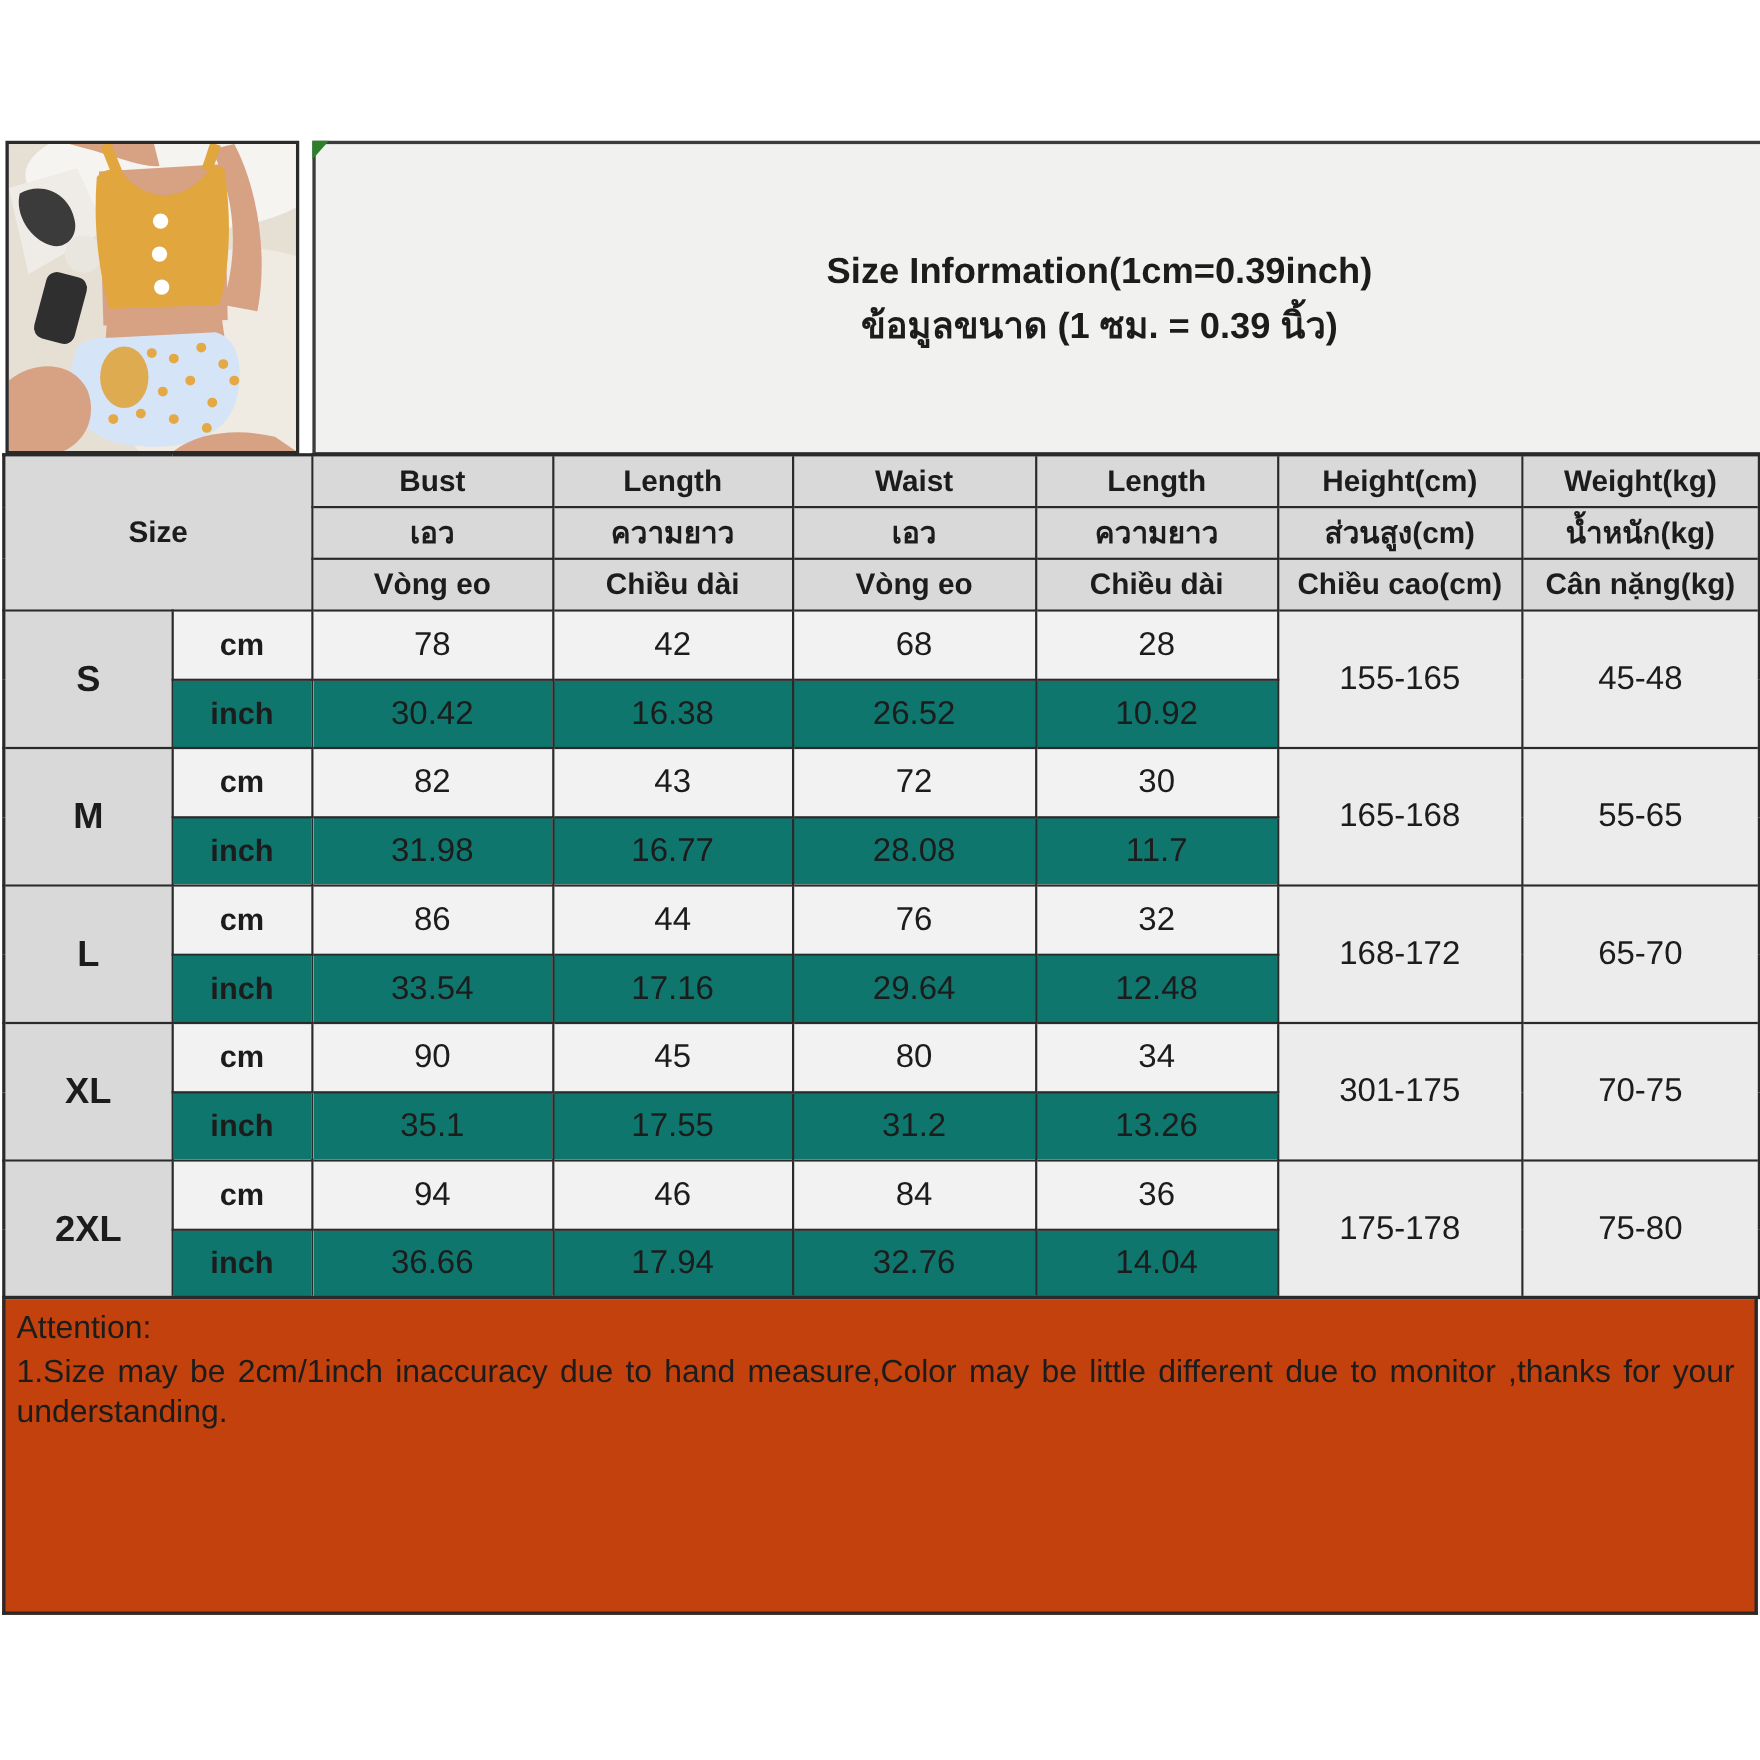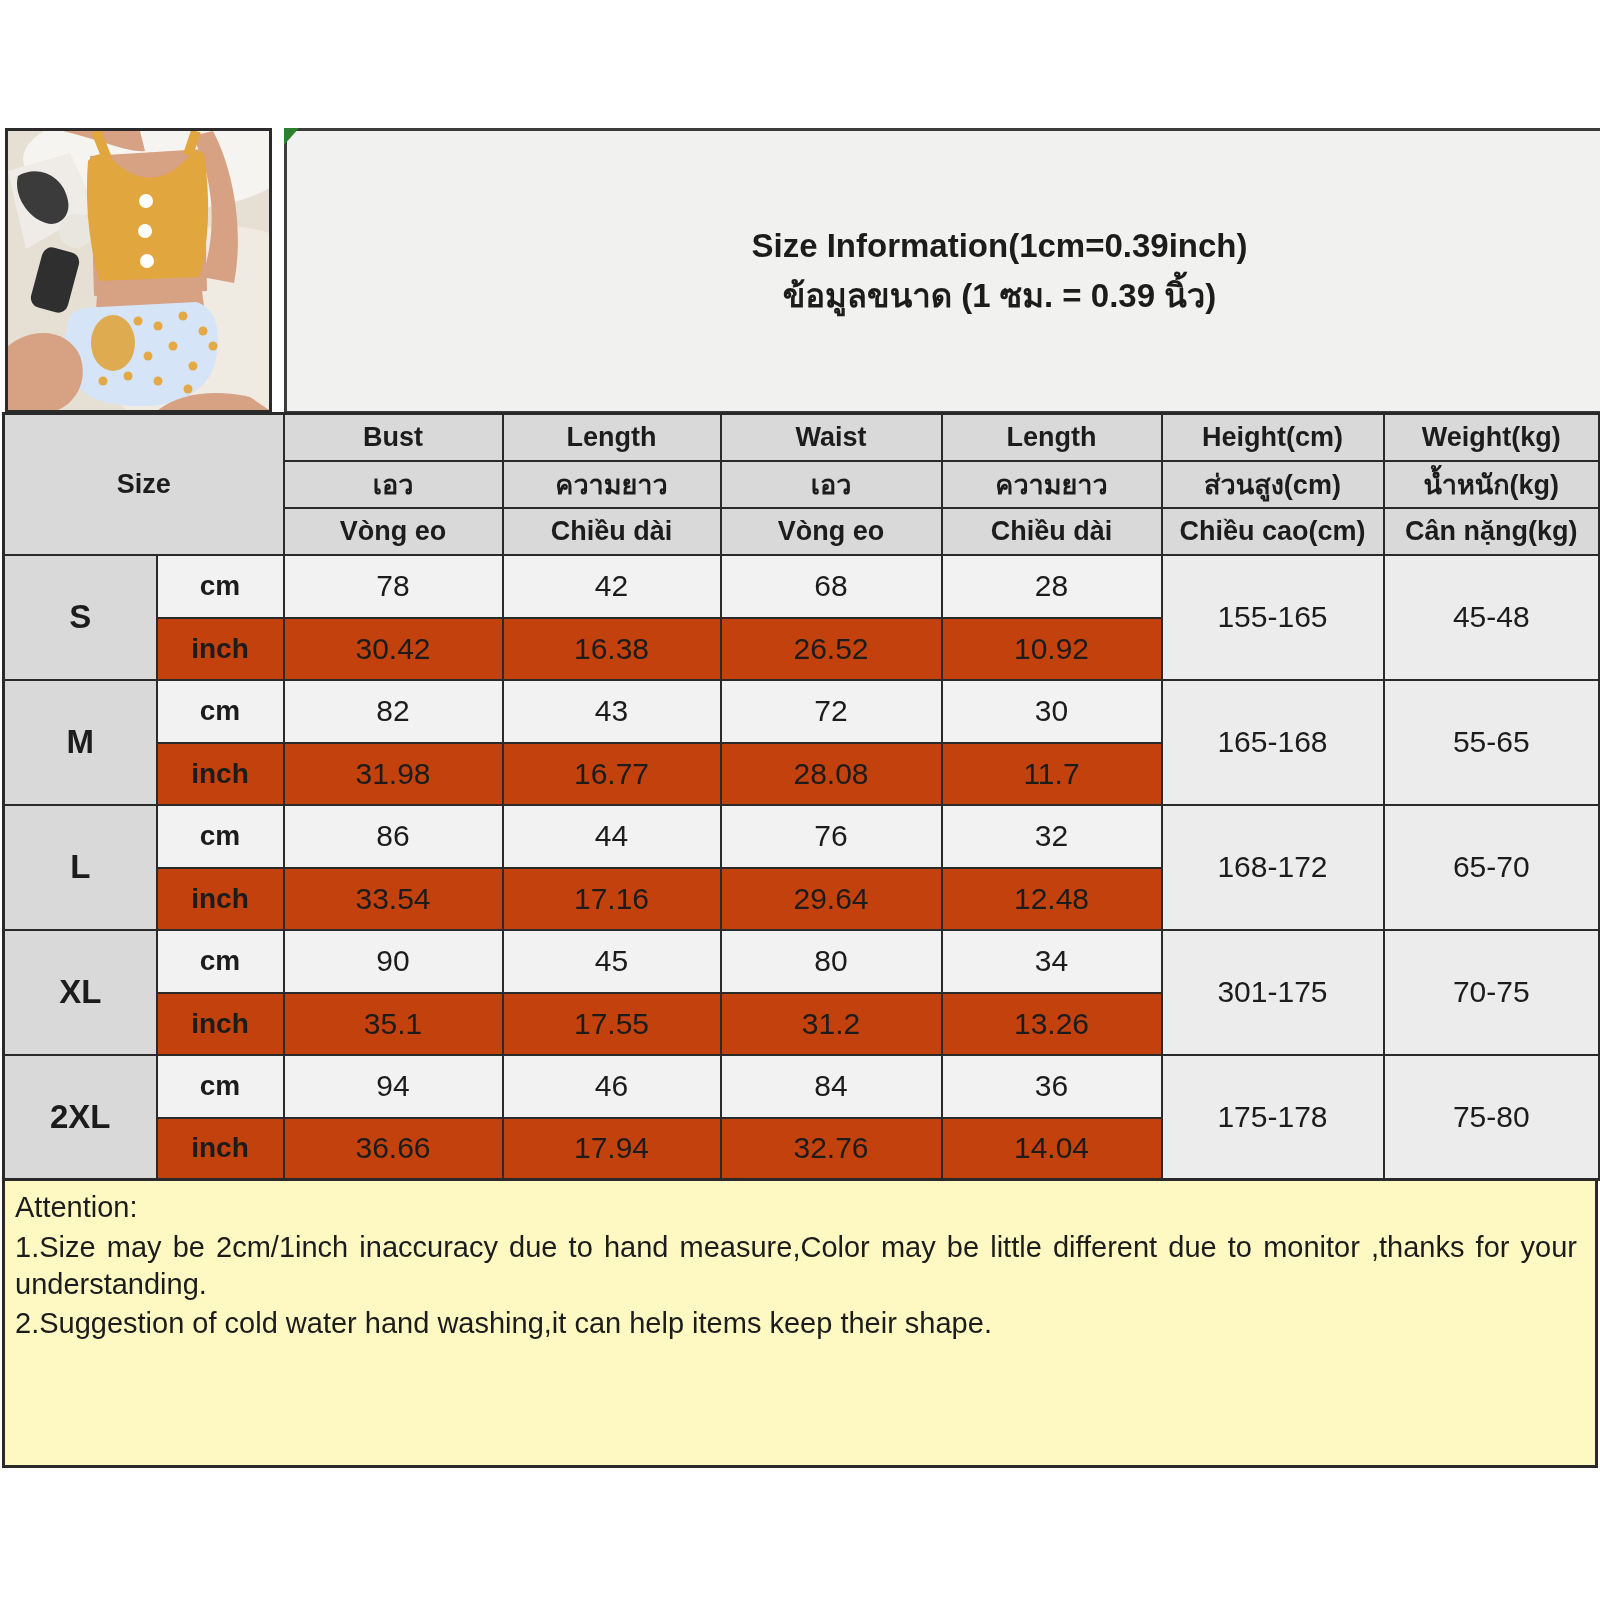"inch" .inch-row td { background: #c2410c -> #0f766e }
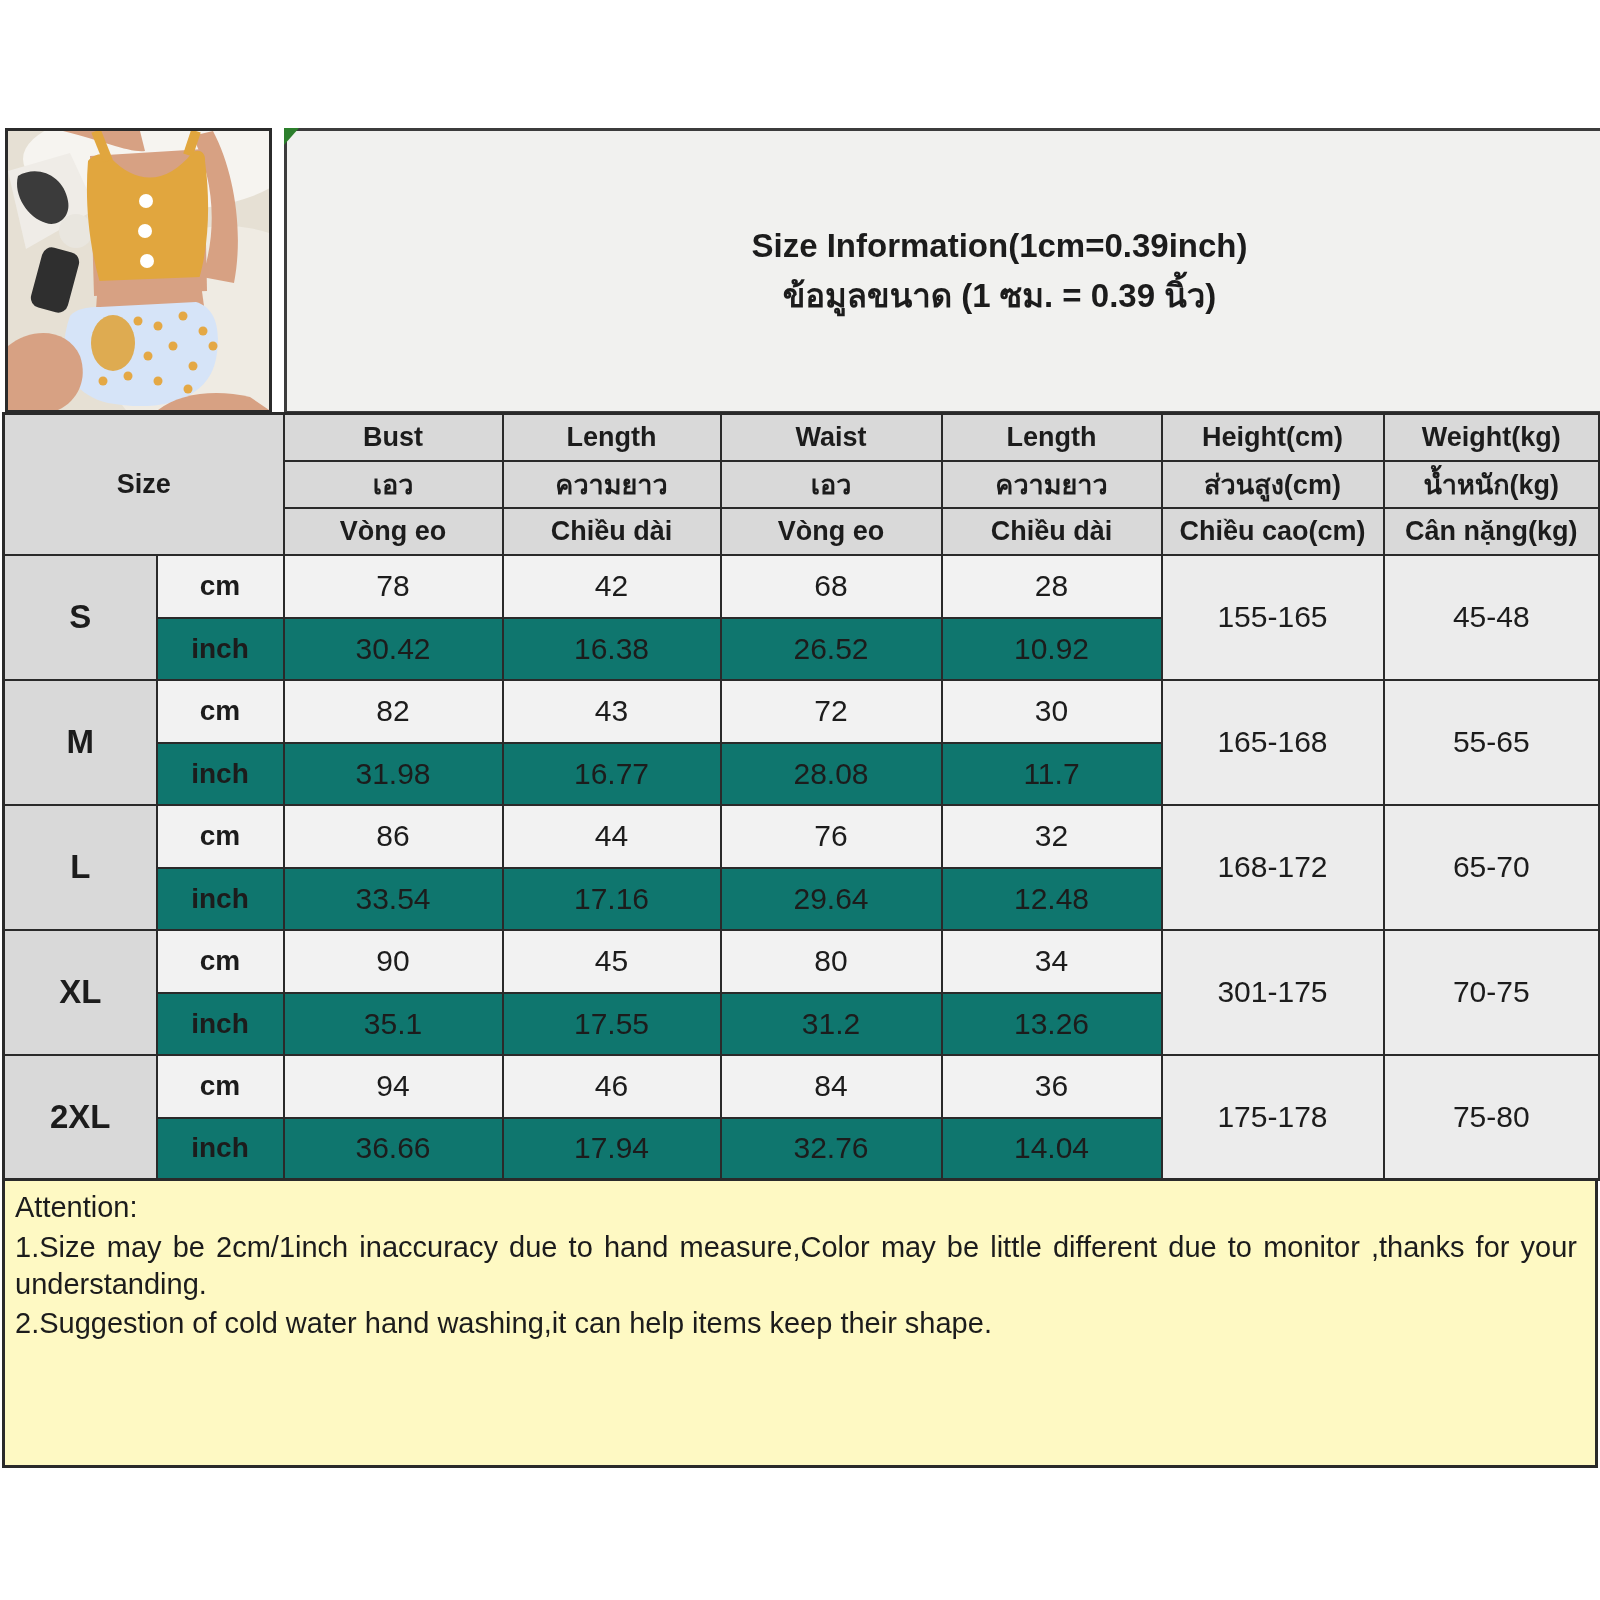"Attention:" .attention { background: #fef9c3 -> #c2410c }
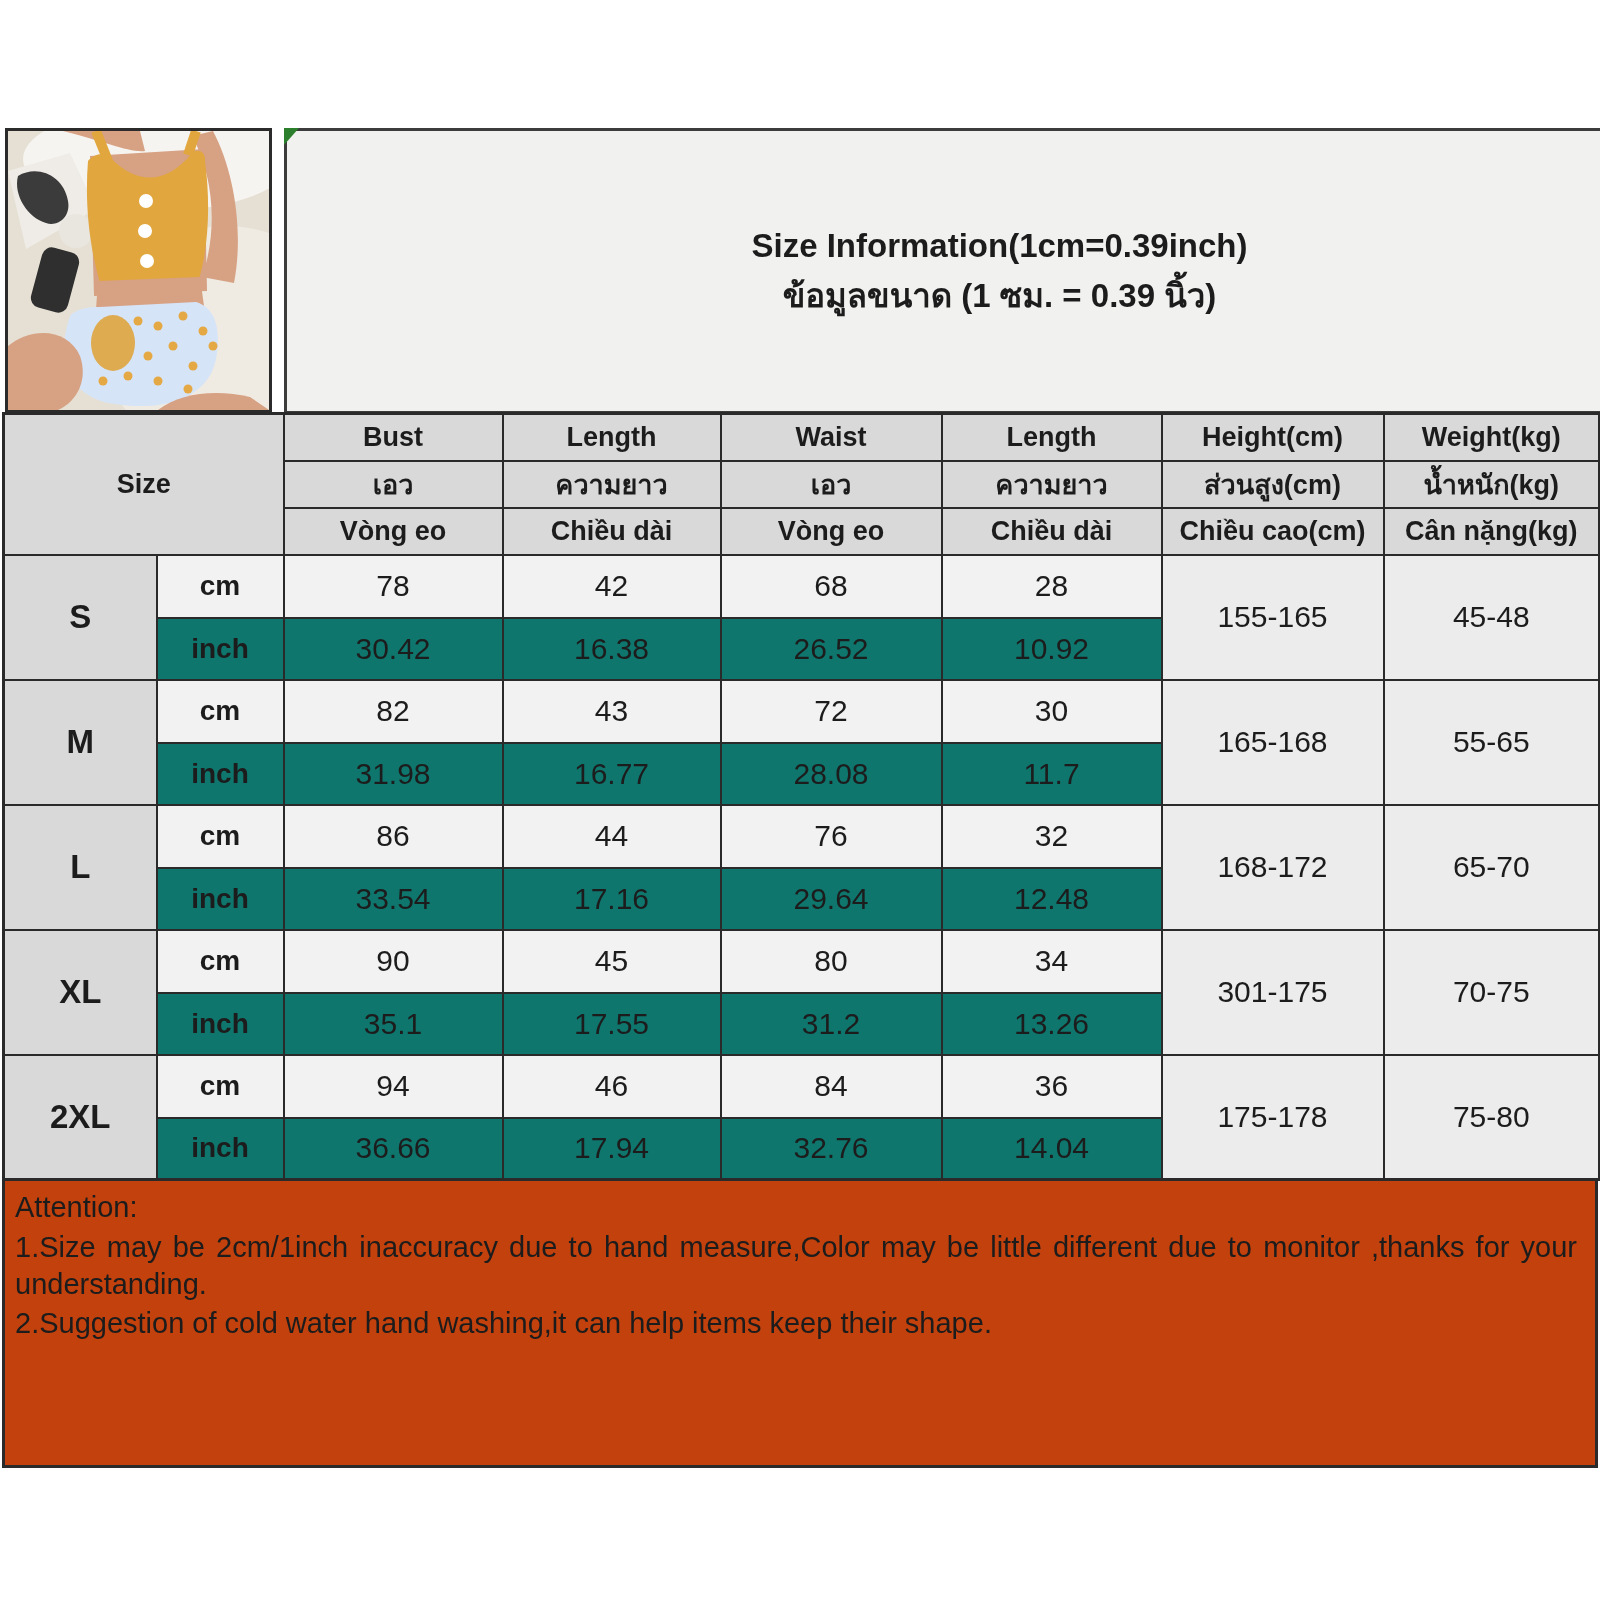"2.Suggestion of cold water hand" p { html: <p>2.Suggestion of cold water hand washing,it can help items keep their shape.</p> -> none }
